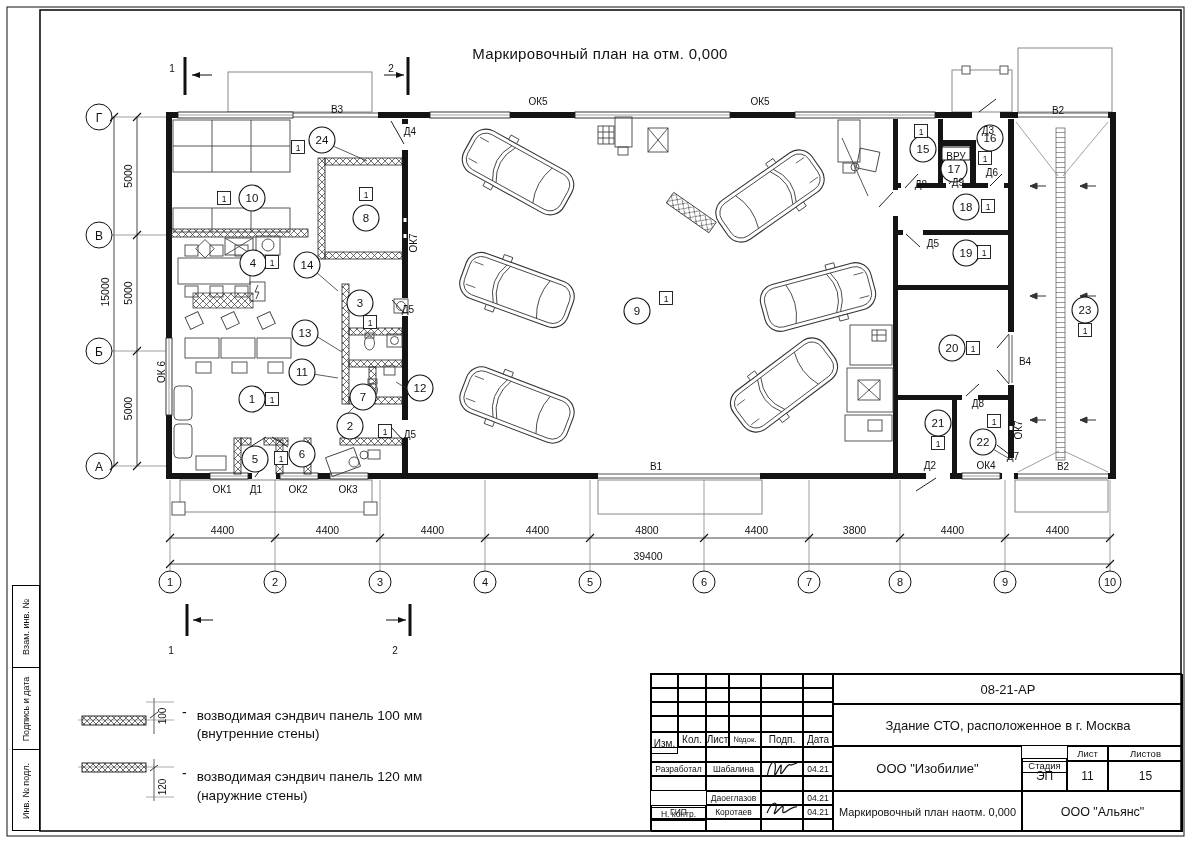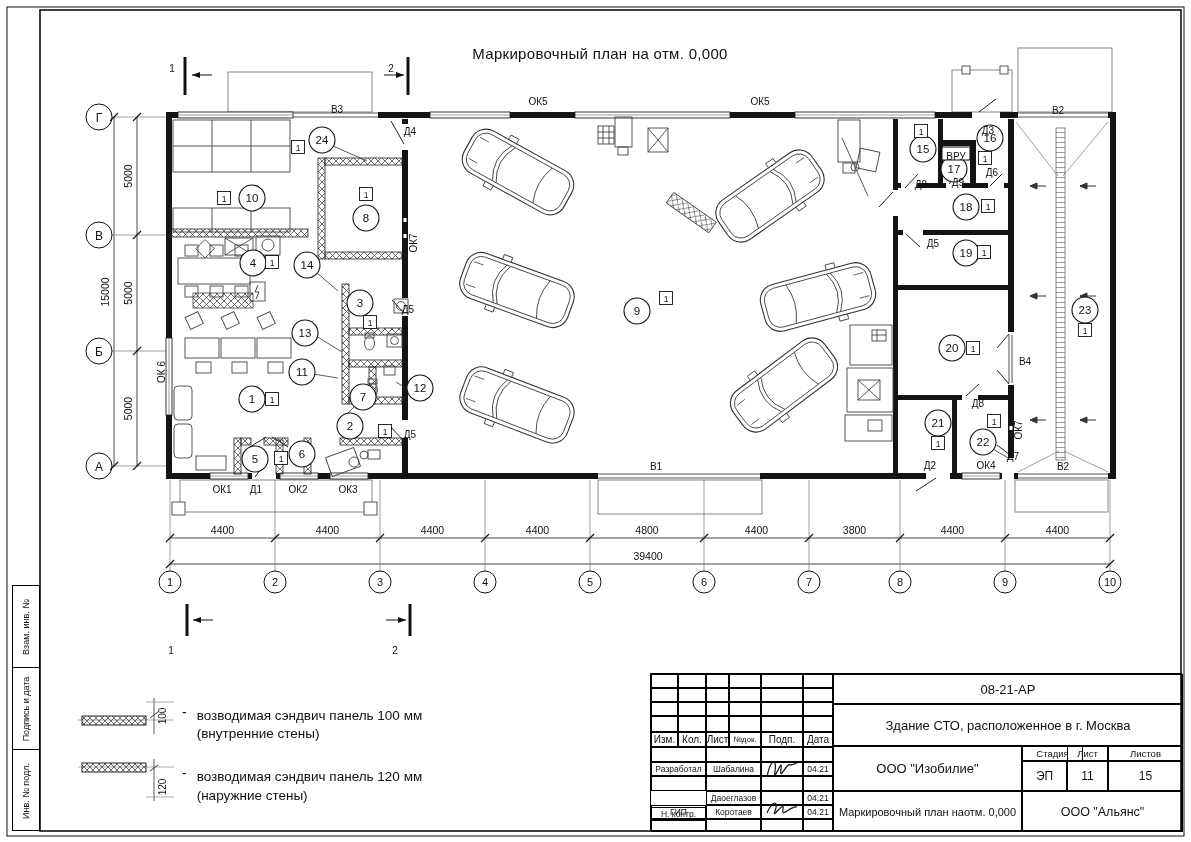"Изм." div.cell { height: 15px -> 22px }
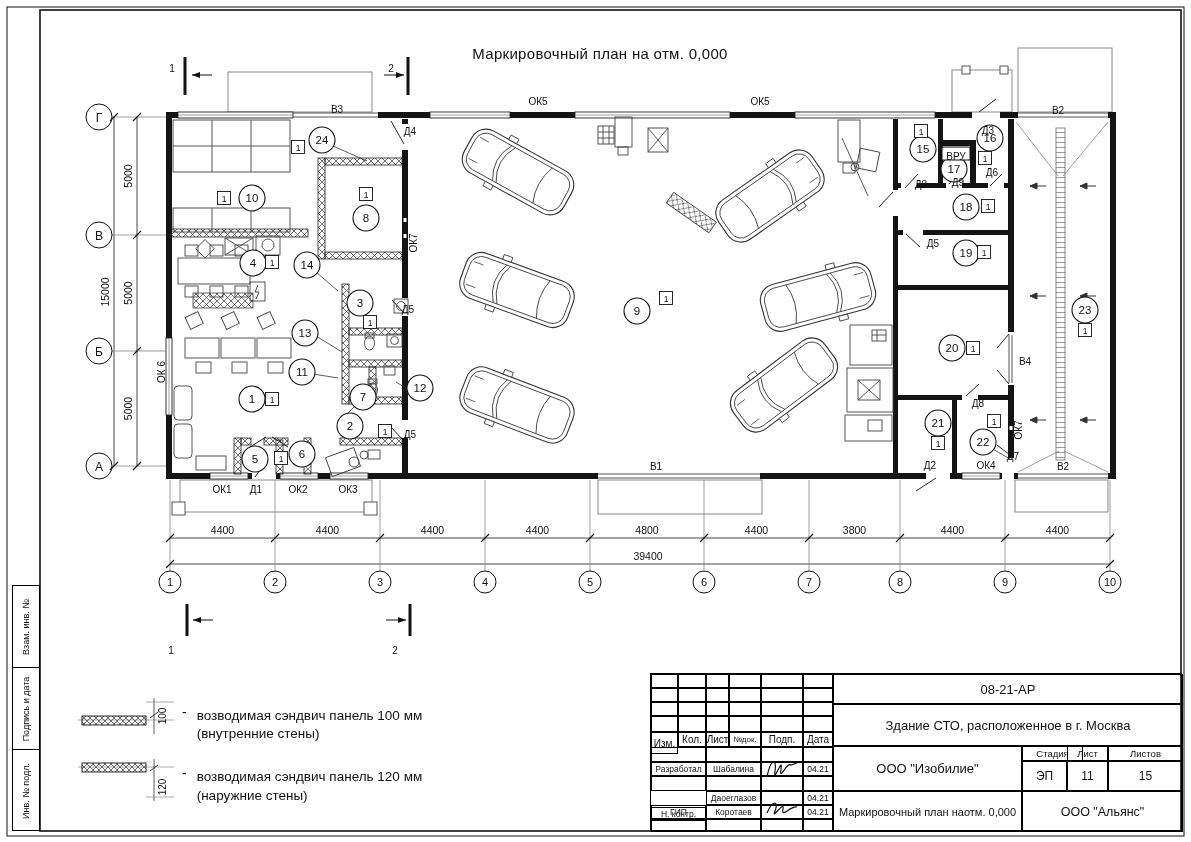"Стадия" div.cell { top: 72px -> 84px; width: 61px -> 45px }
